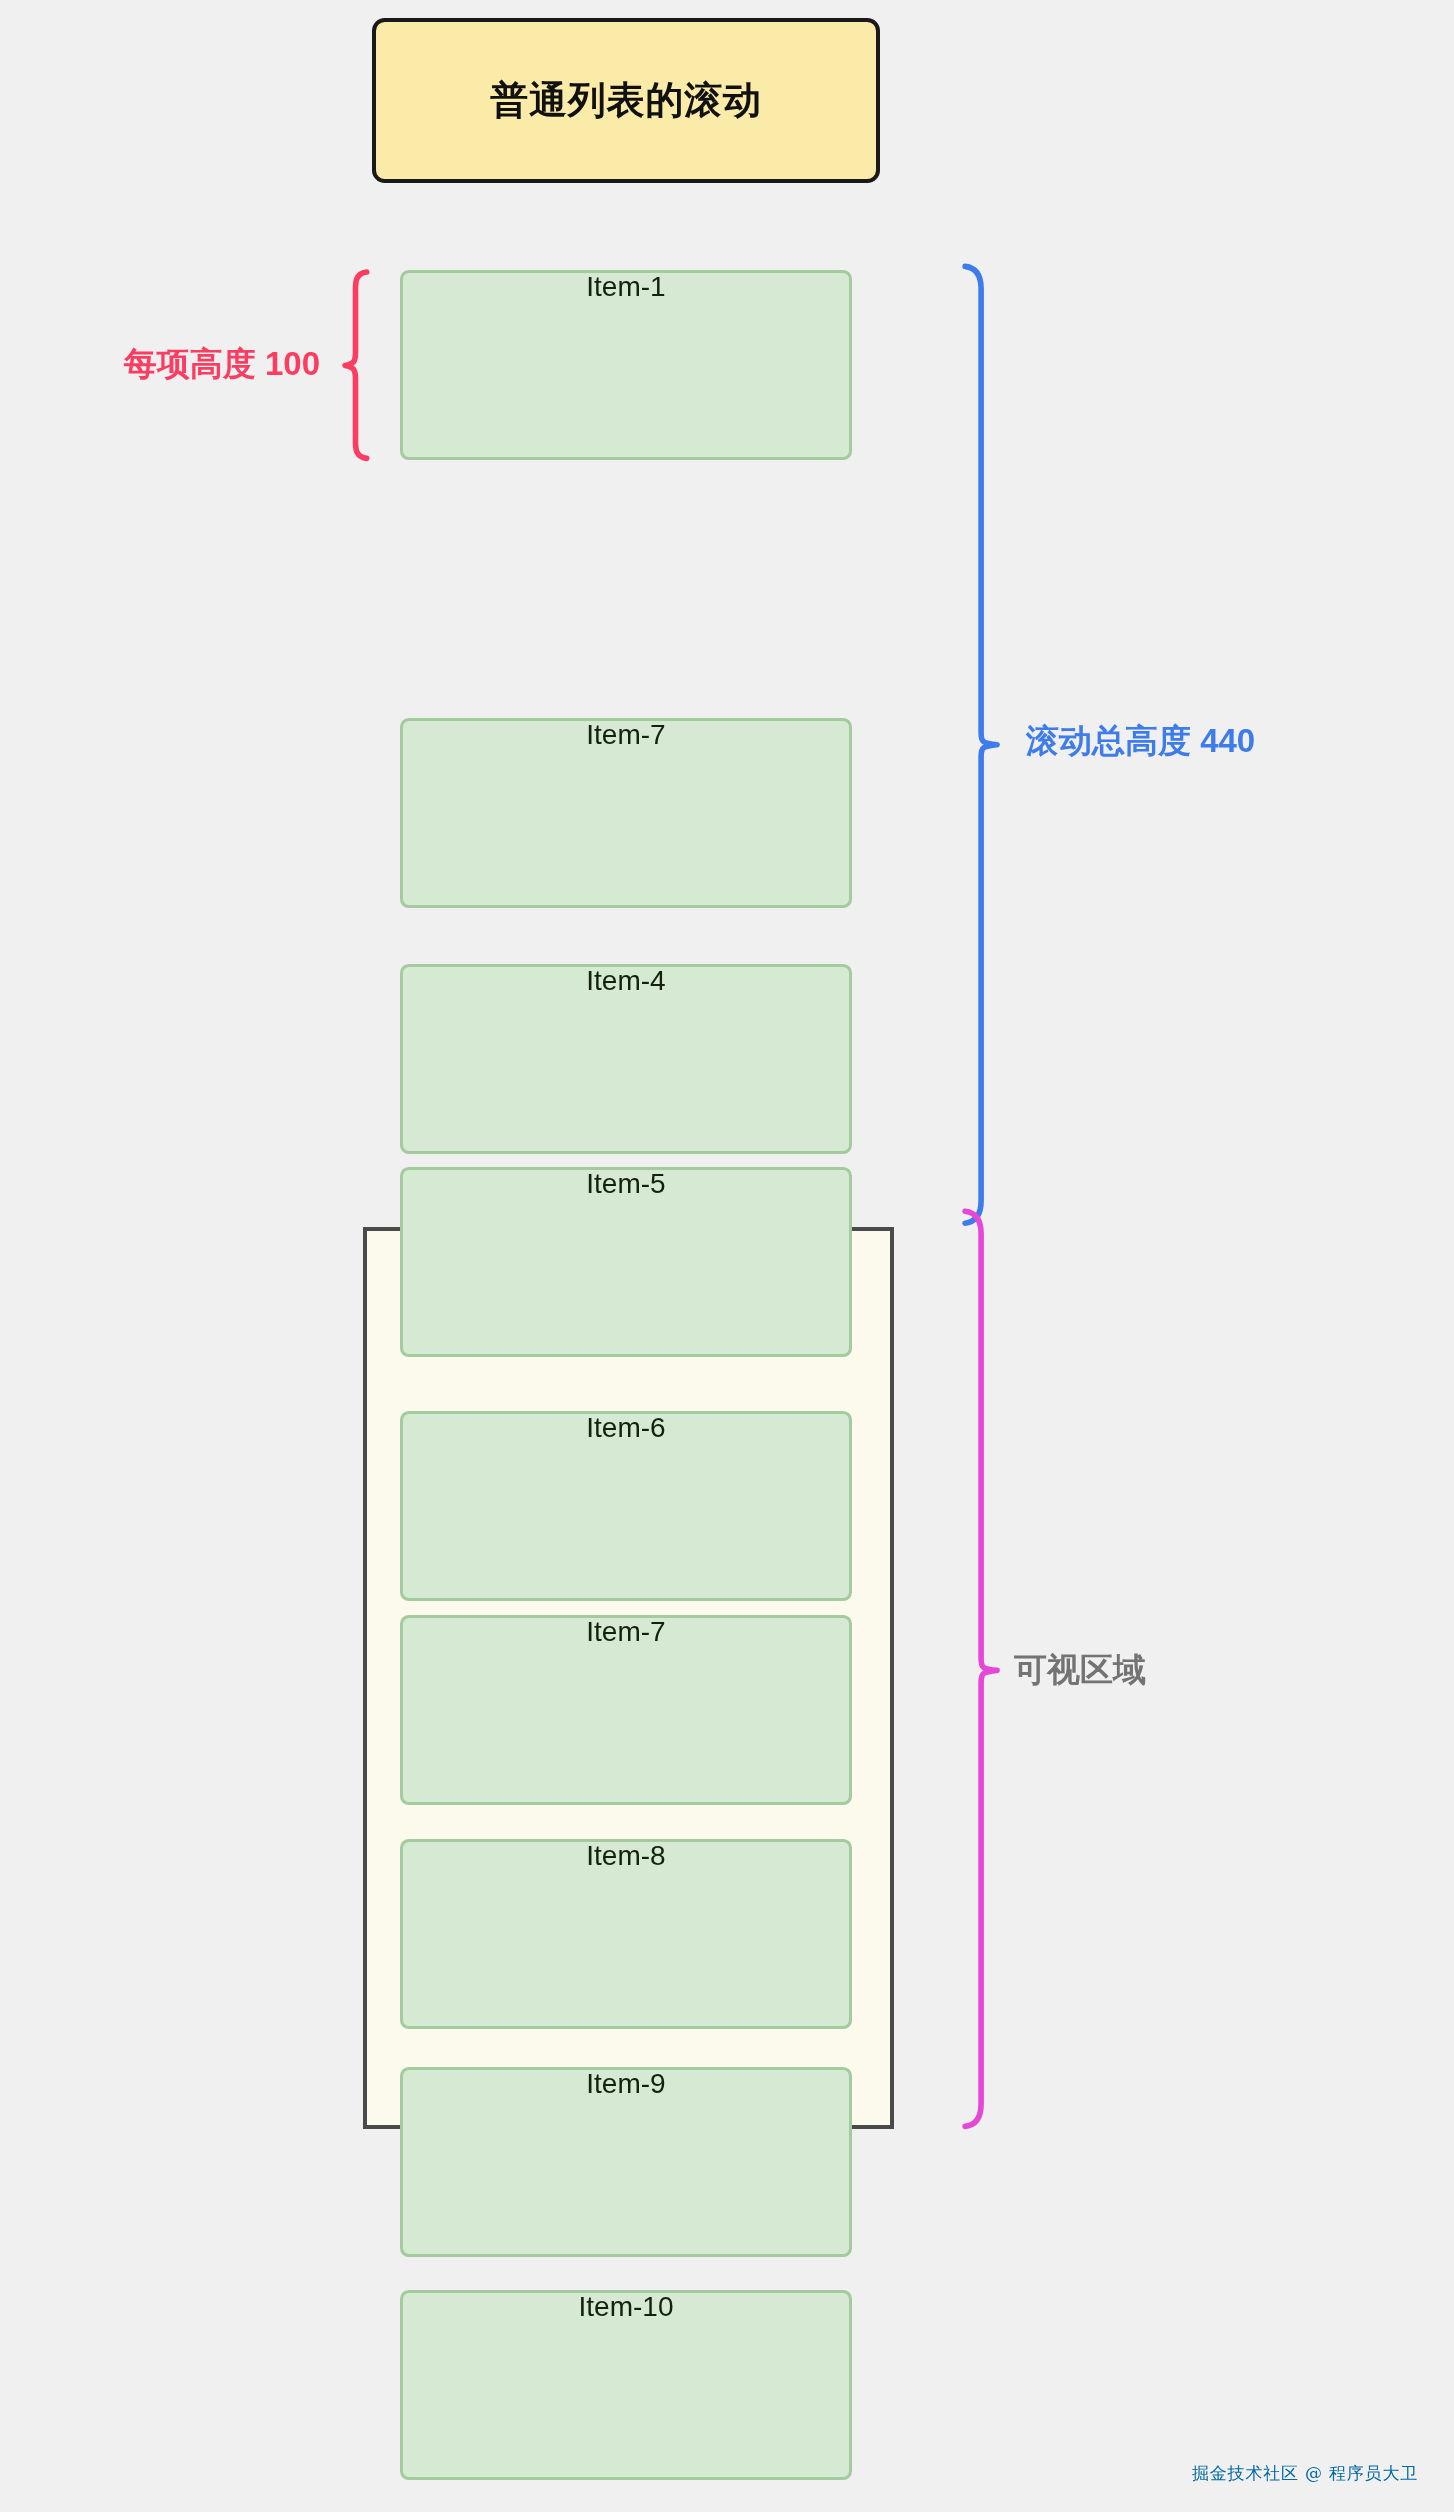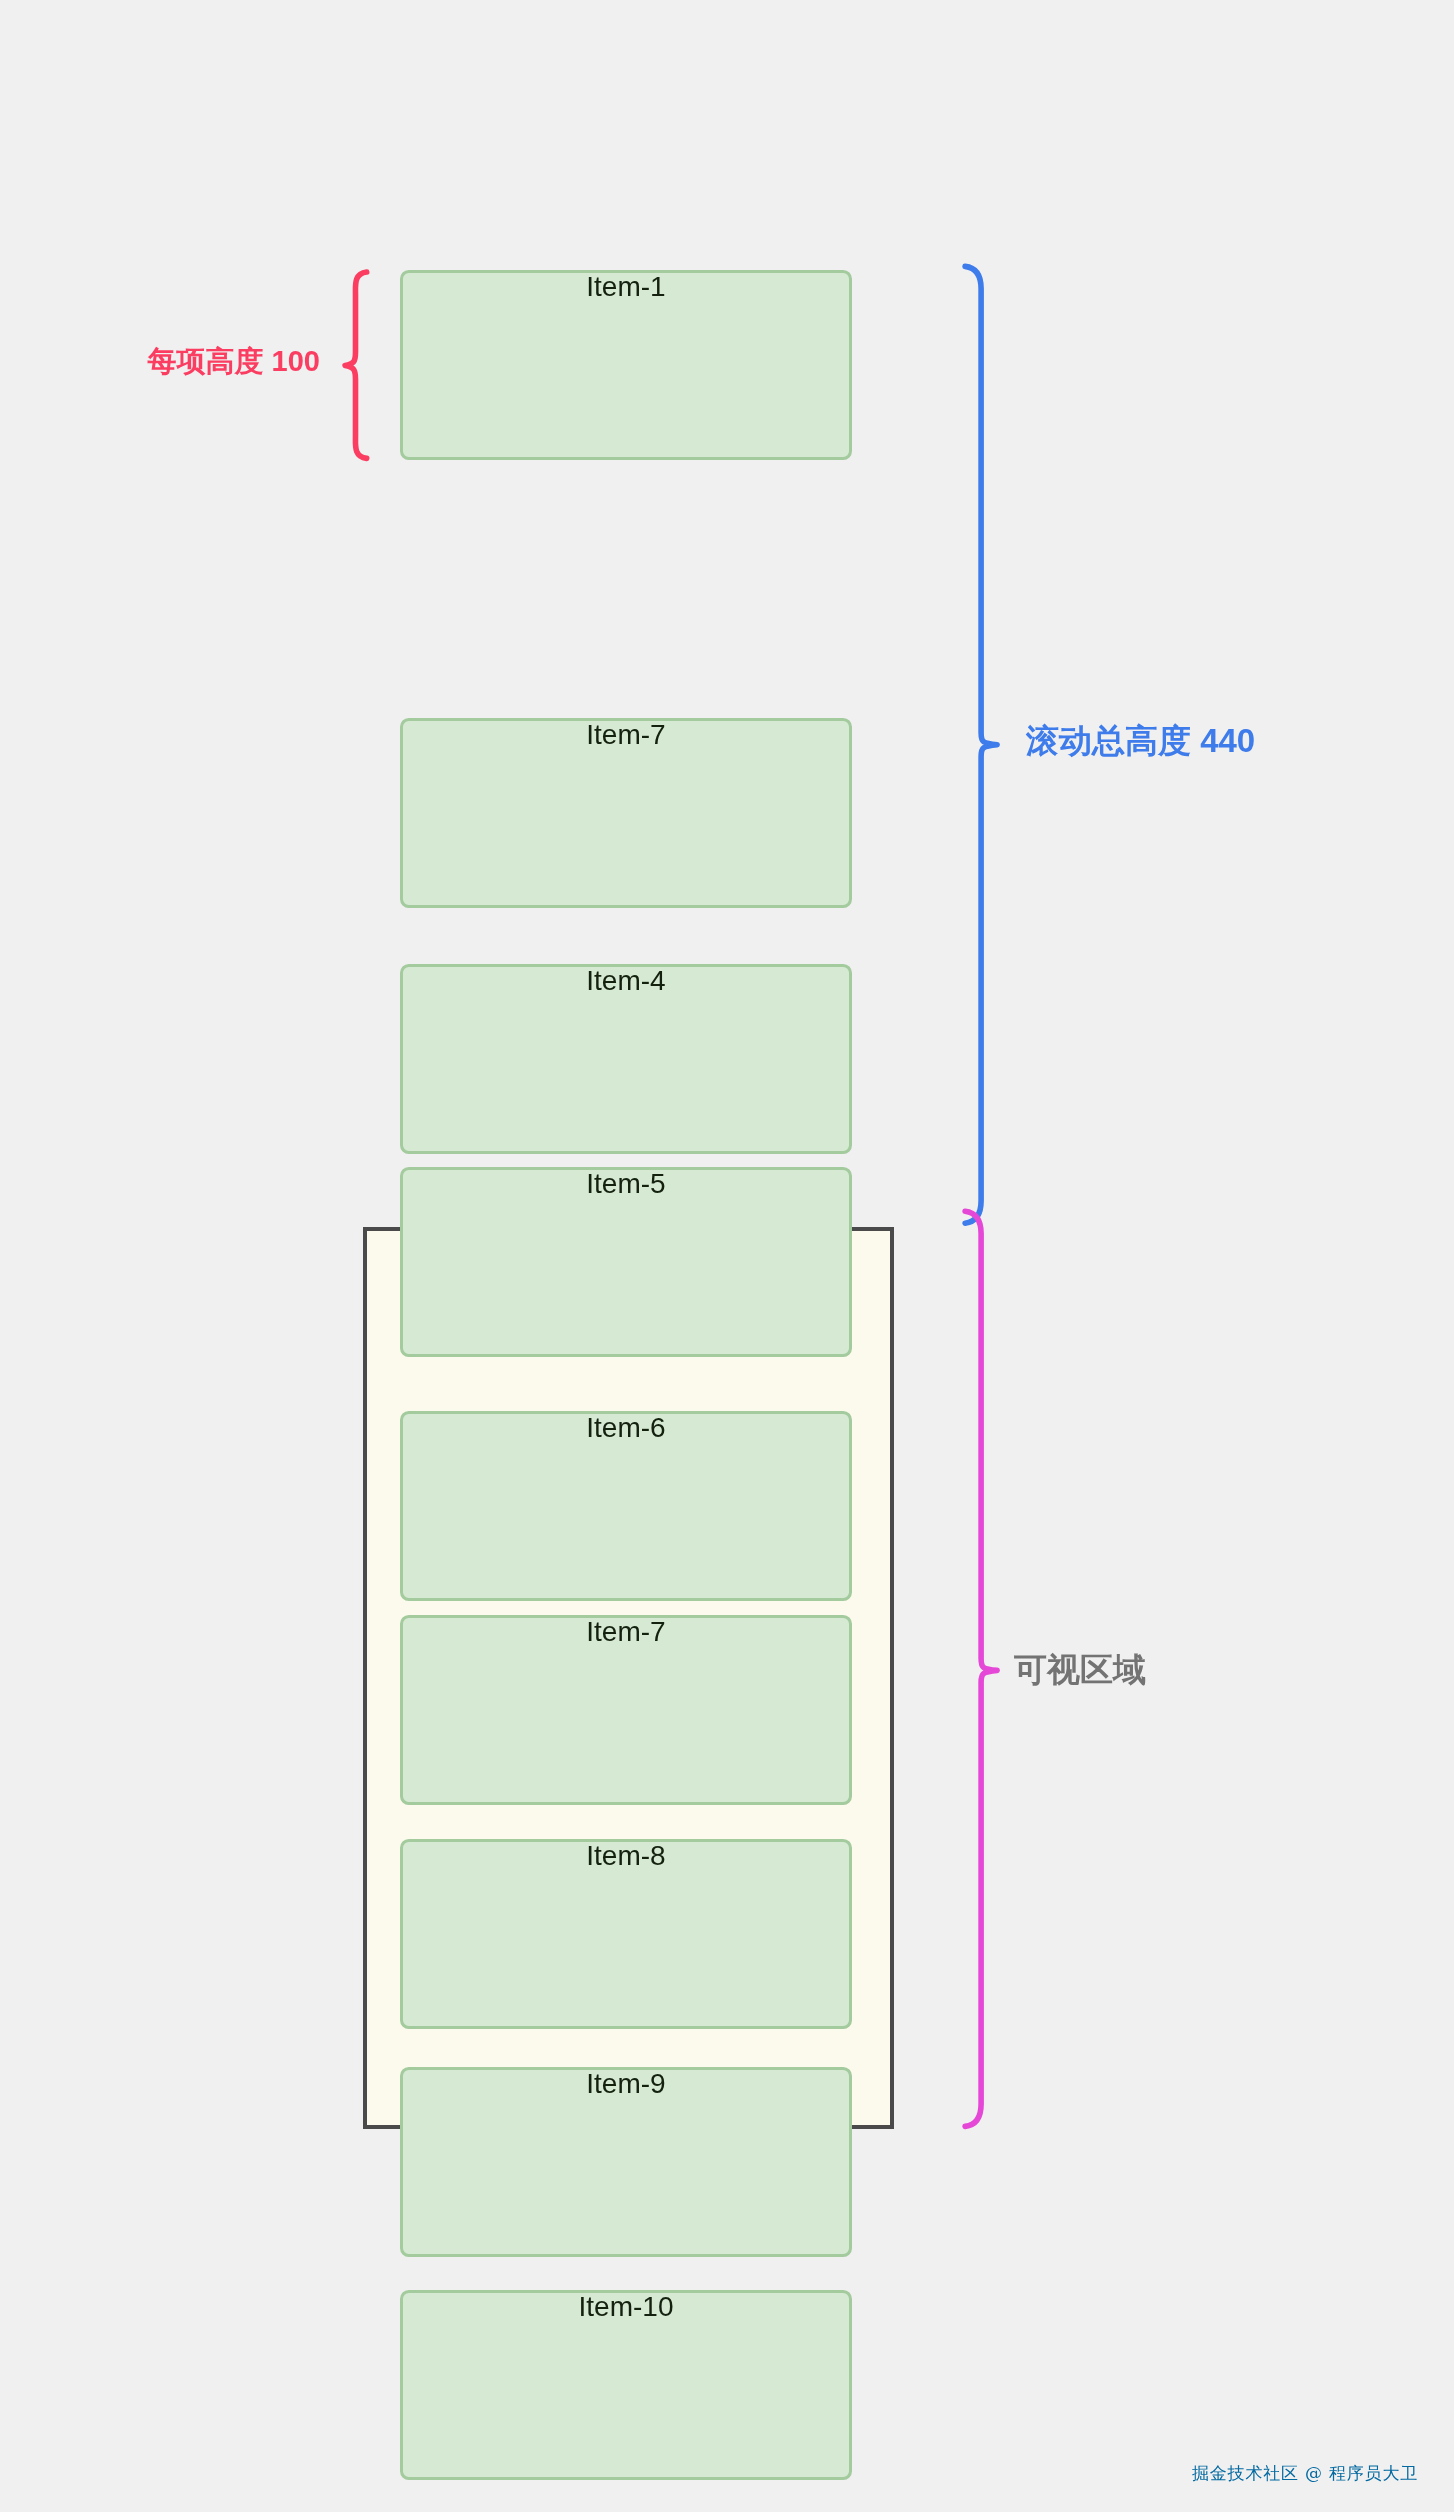"普通列表的滚动" div.title-box { html: none -> <div> <span>普通列表的滚动</span> </div> }
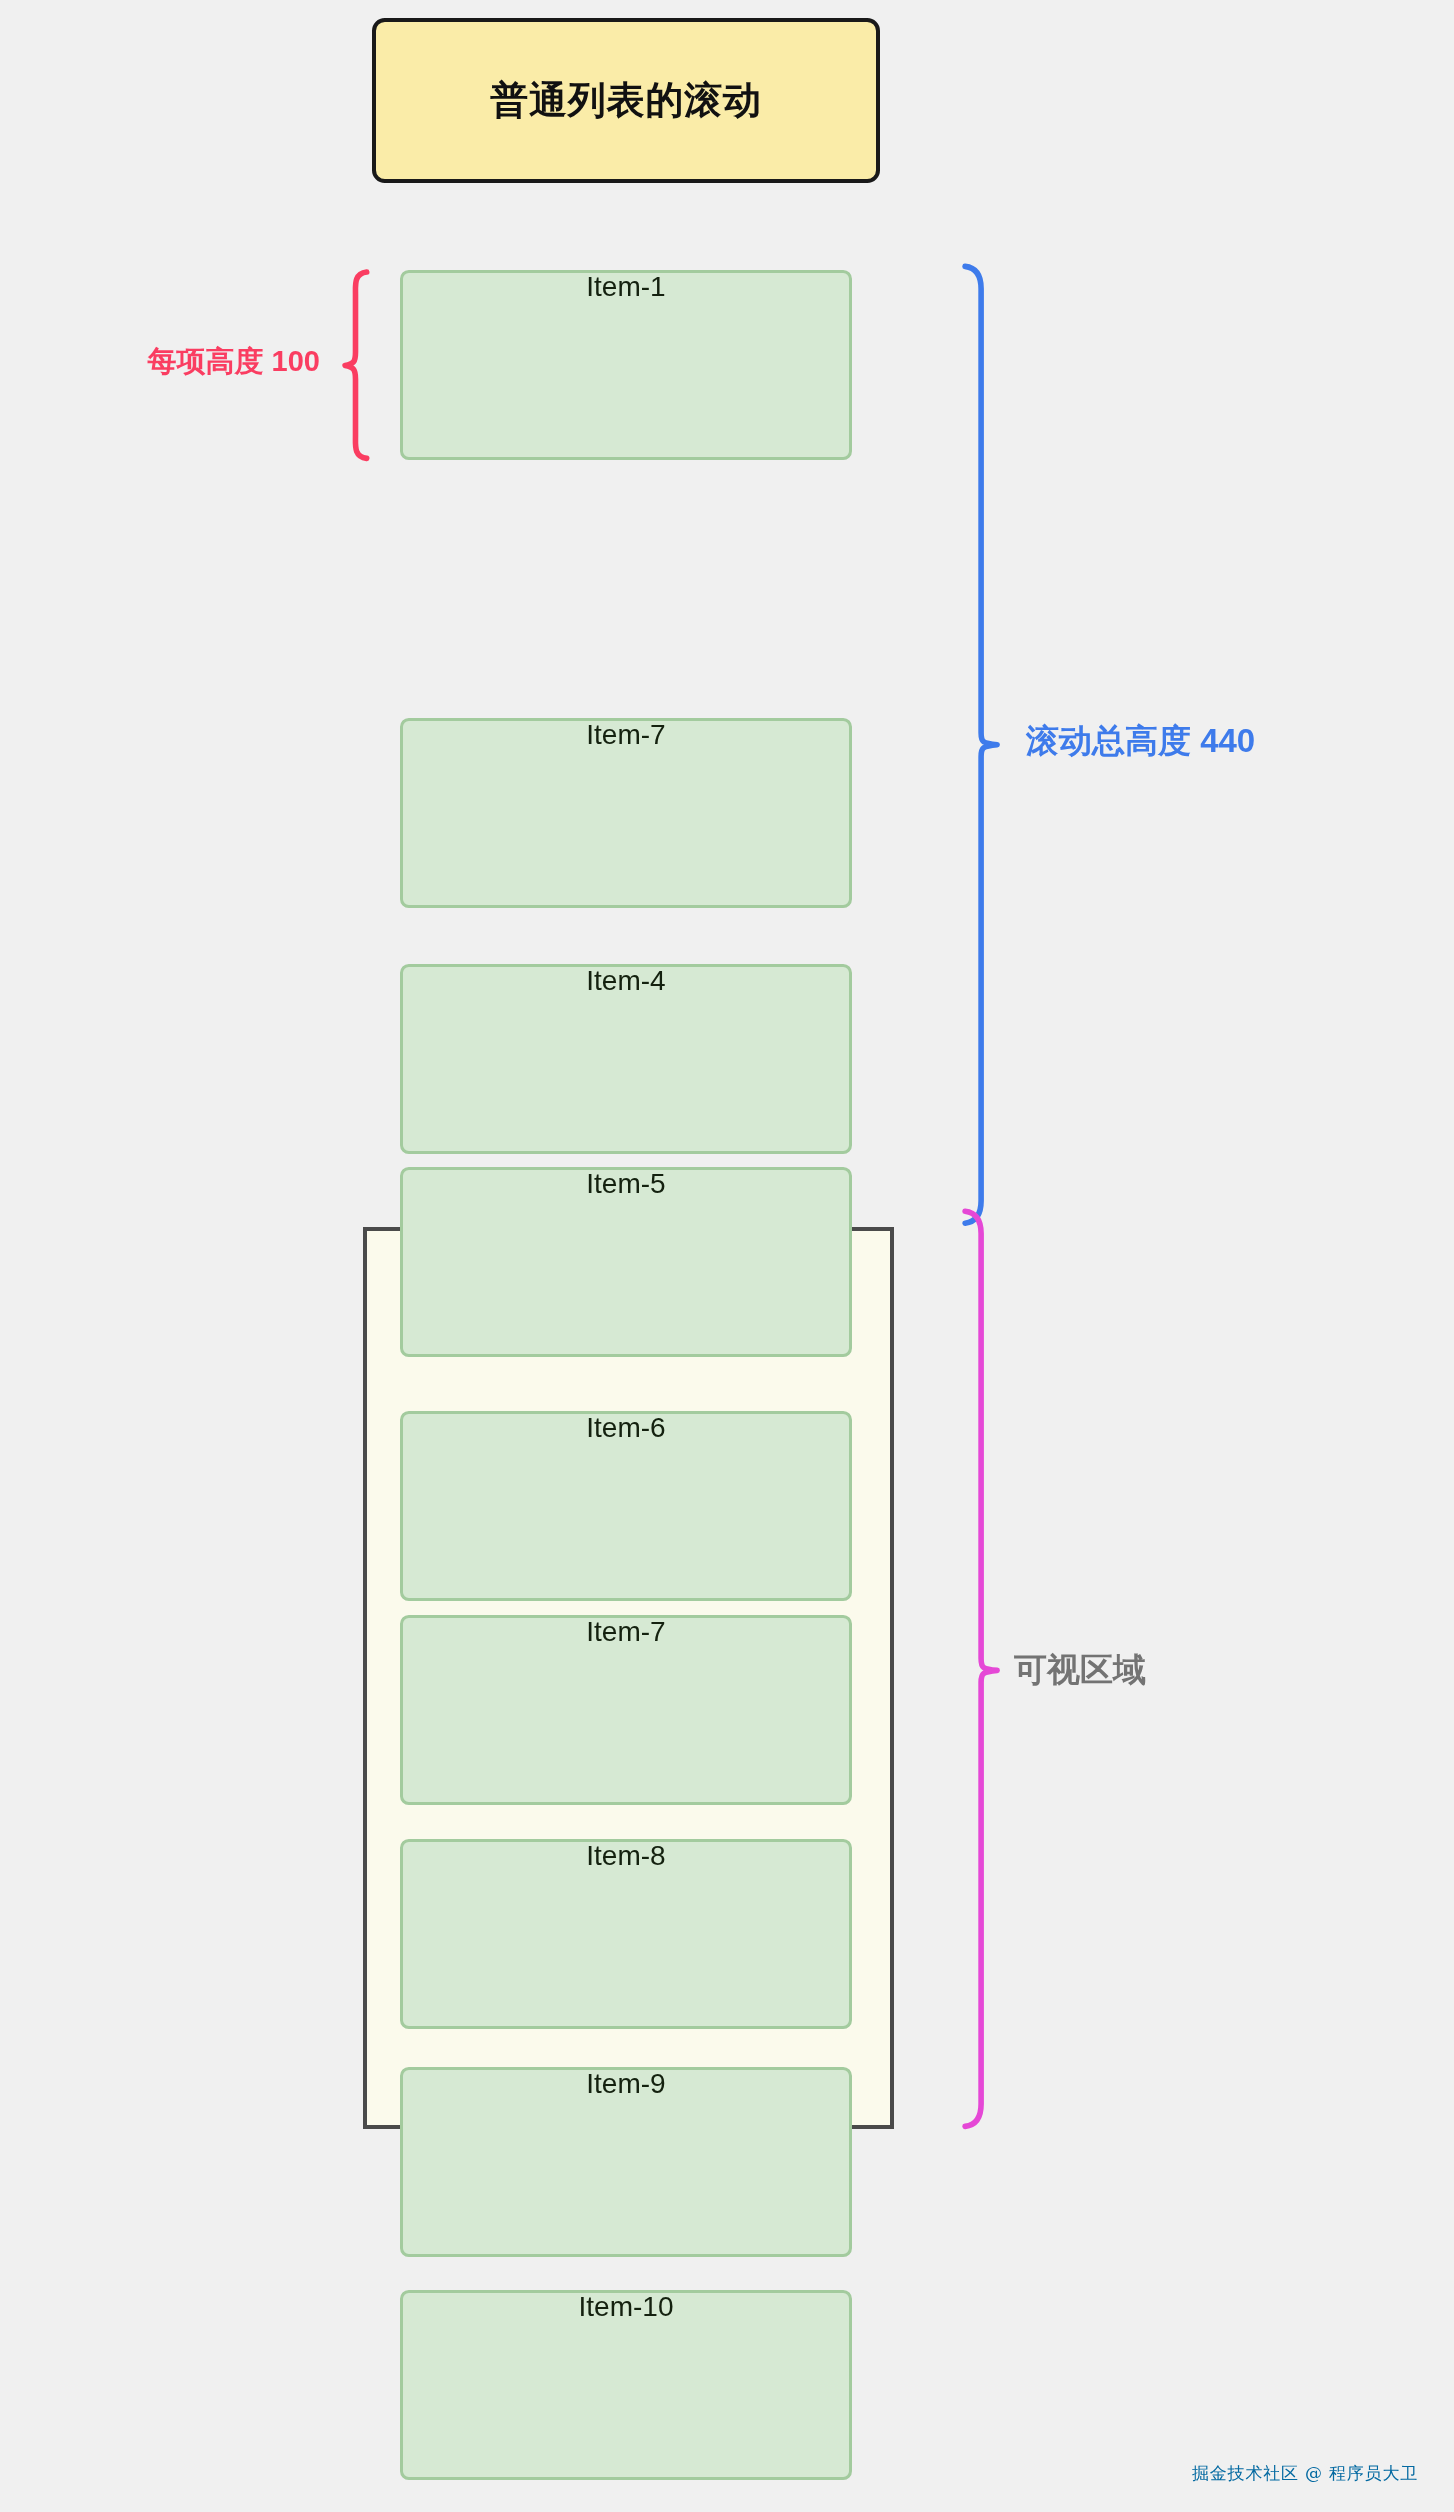"每项高度 100" .ann-itemheight { font-size: 29px -> 33px }
